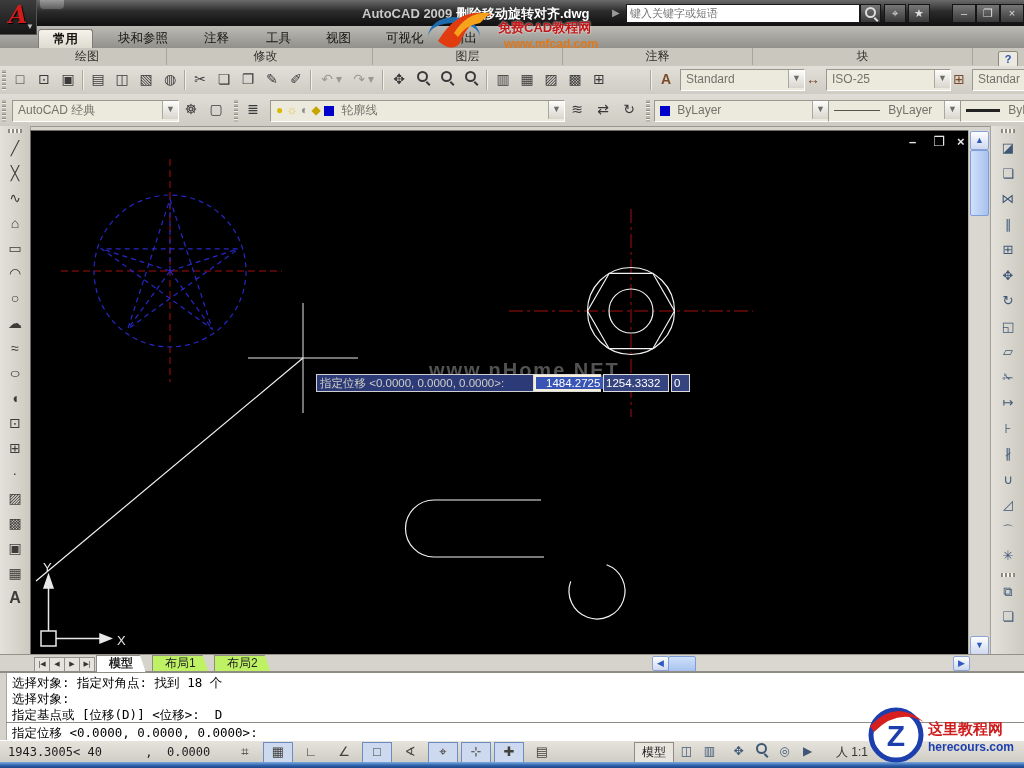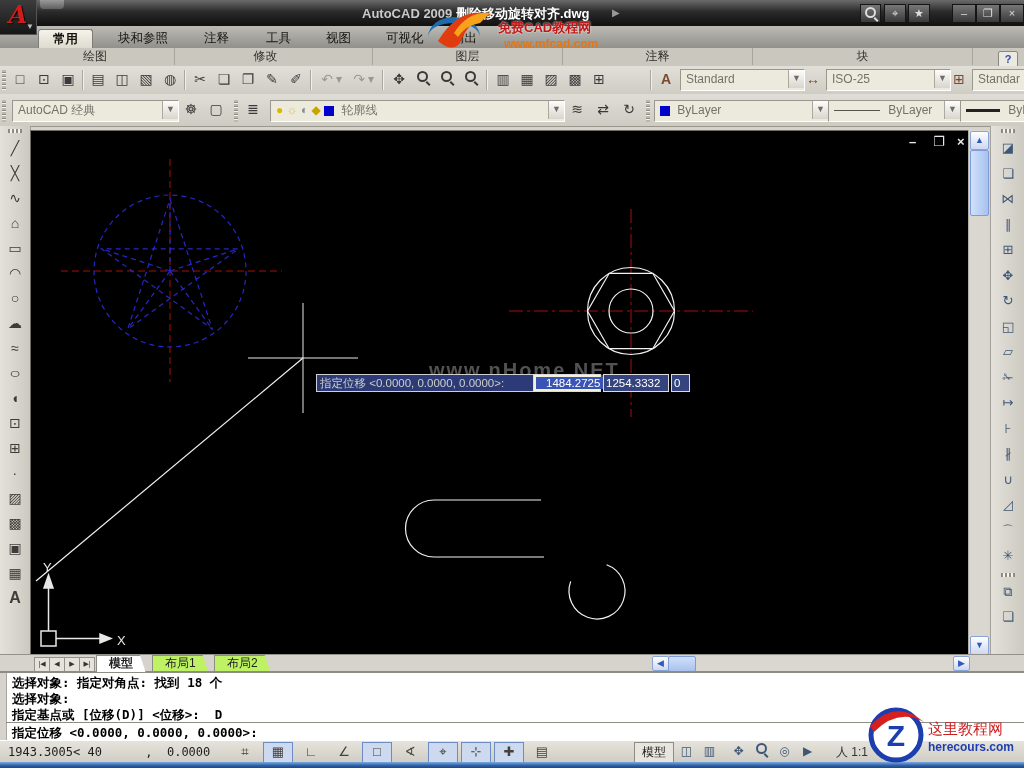"键入关键字或短语" div.abs { html: none -> <div> <input> </div> }
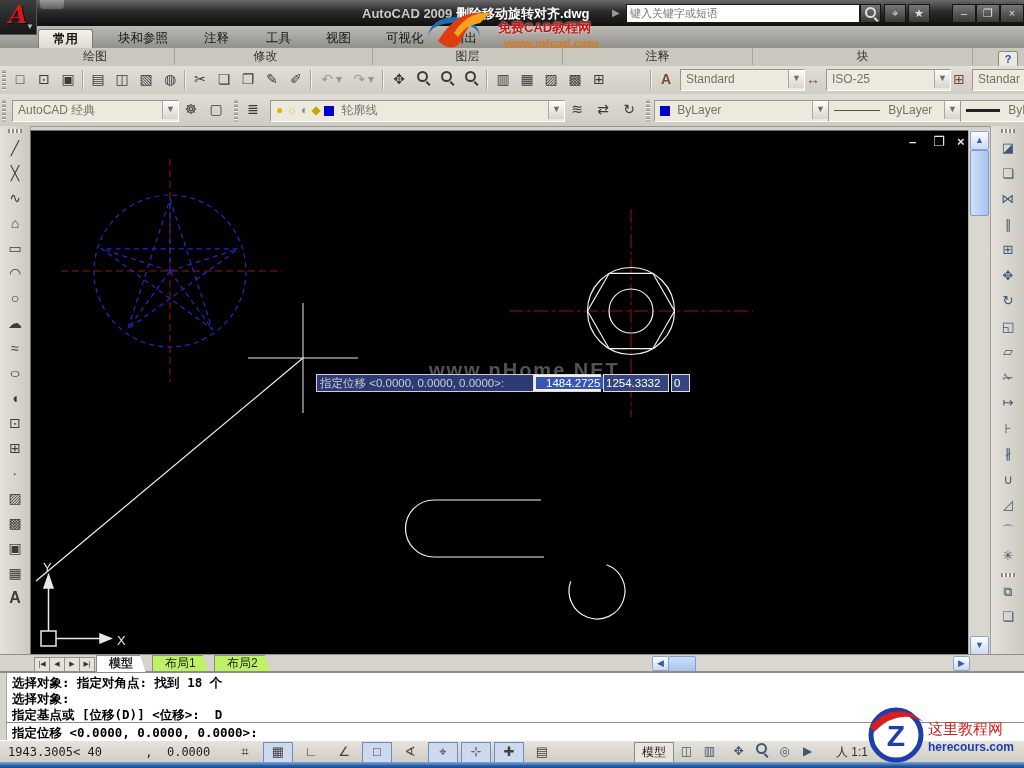"绘图" span.plabel { left: 16px -> 8px }
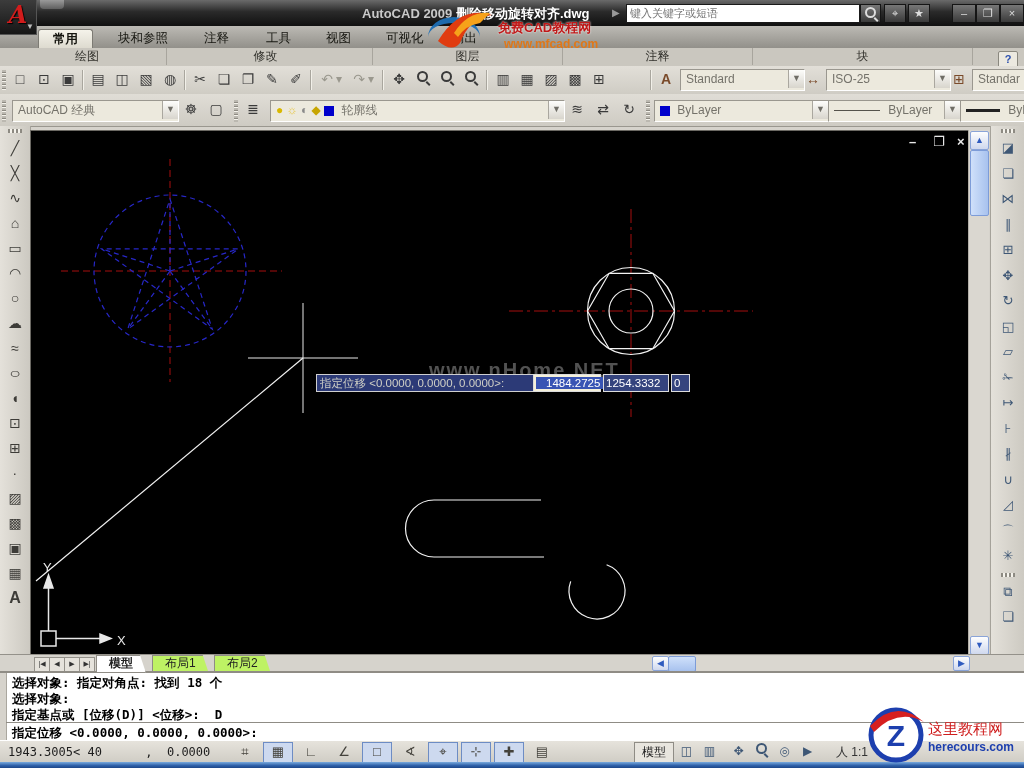"选择对象: 指定对角点: 找到 18 个" .cmdrow { font-weight: bold -> none }
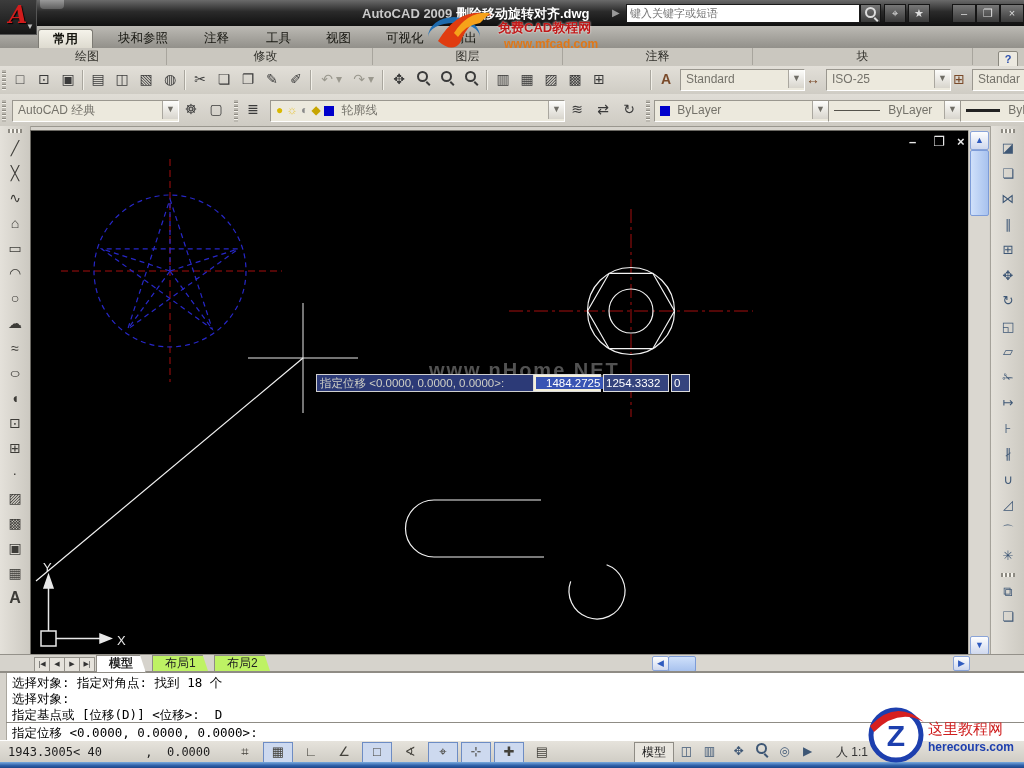"这里教程网" #wm-here .t1 { font-weight: normal -> bold }
